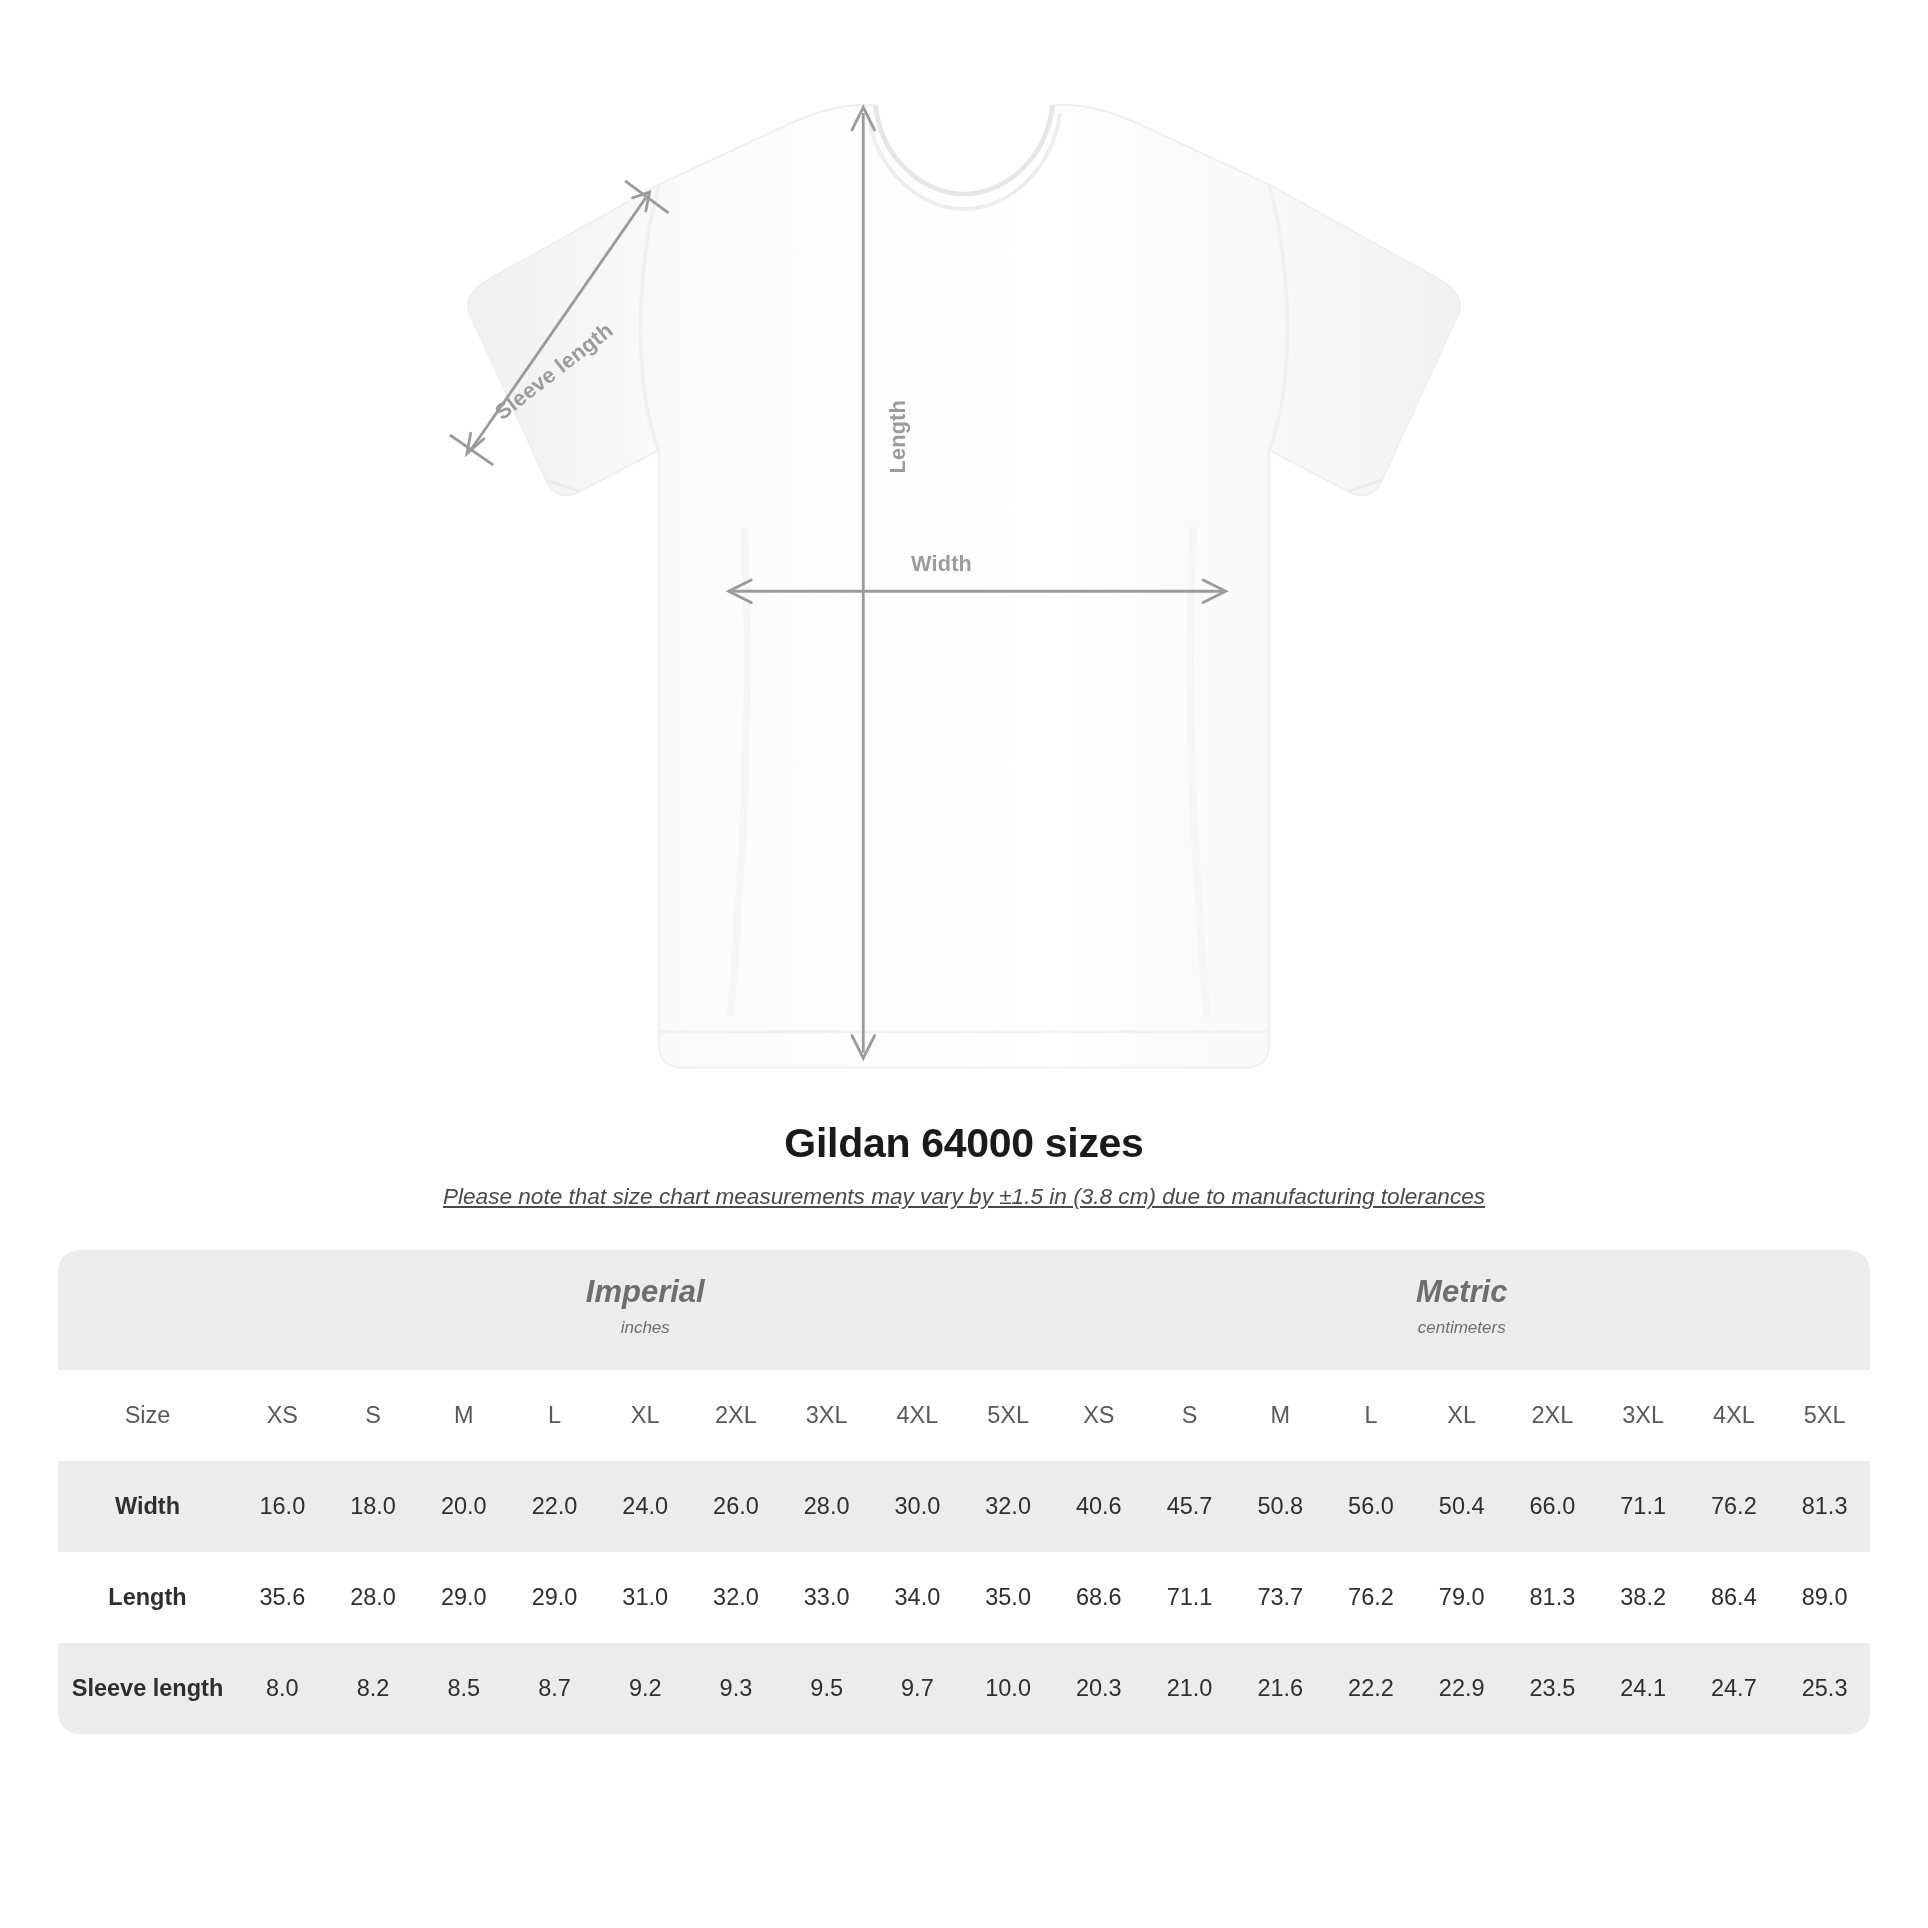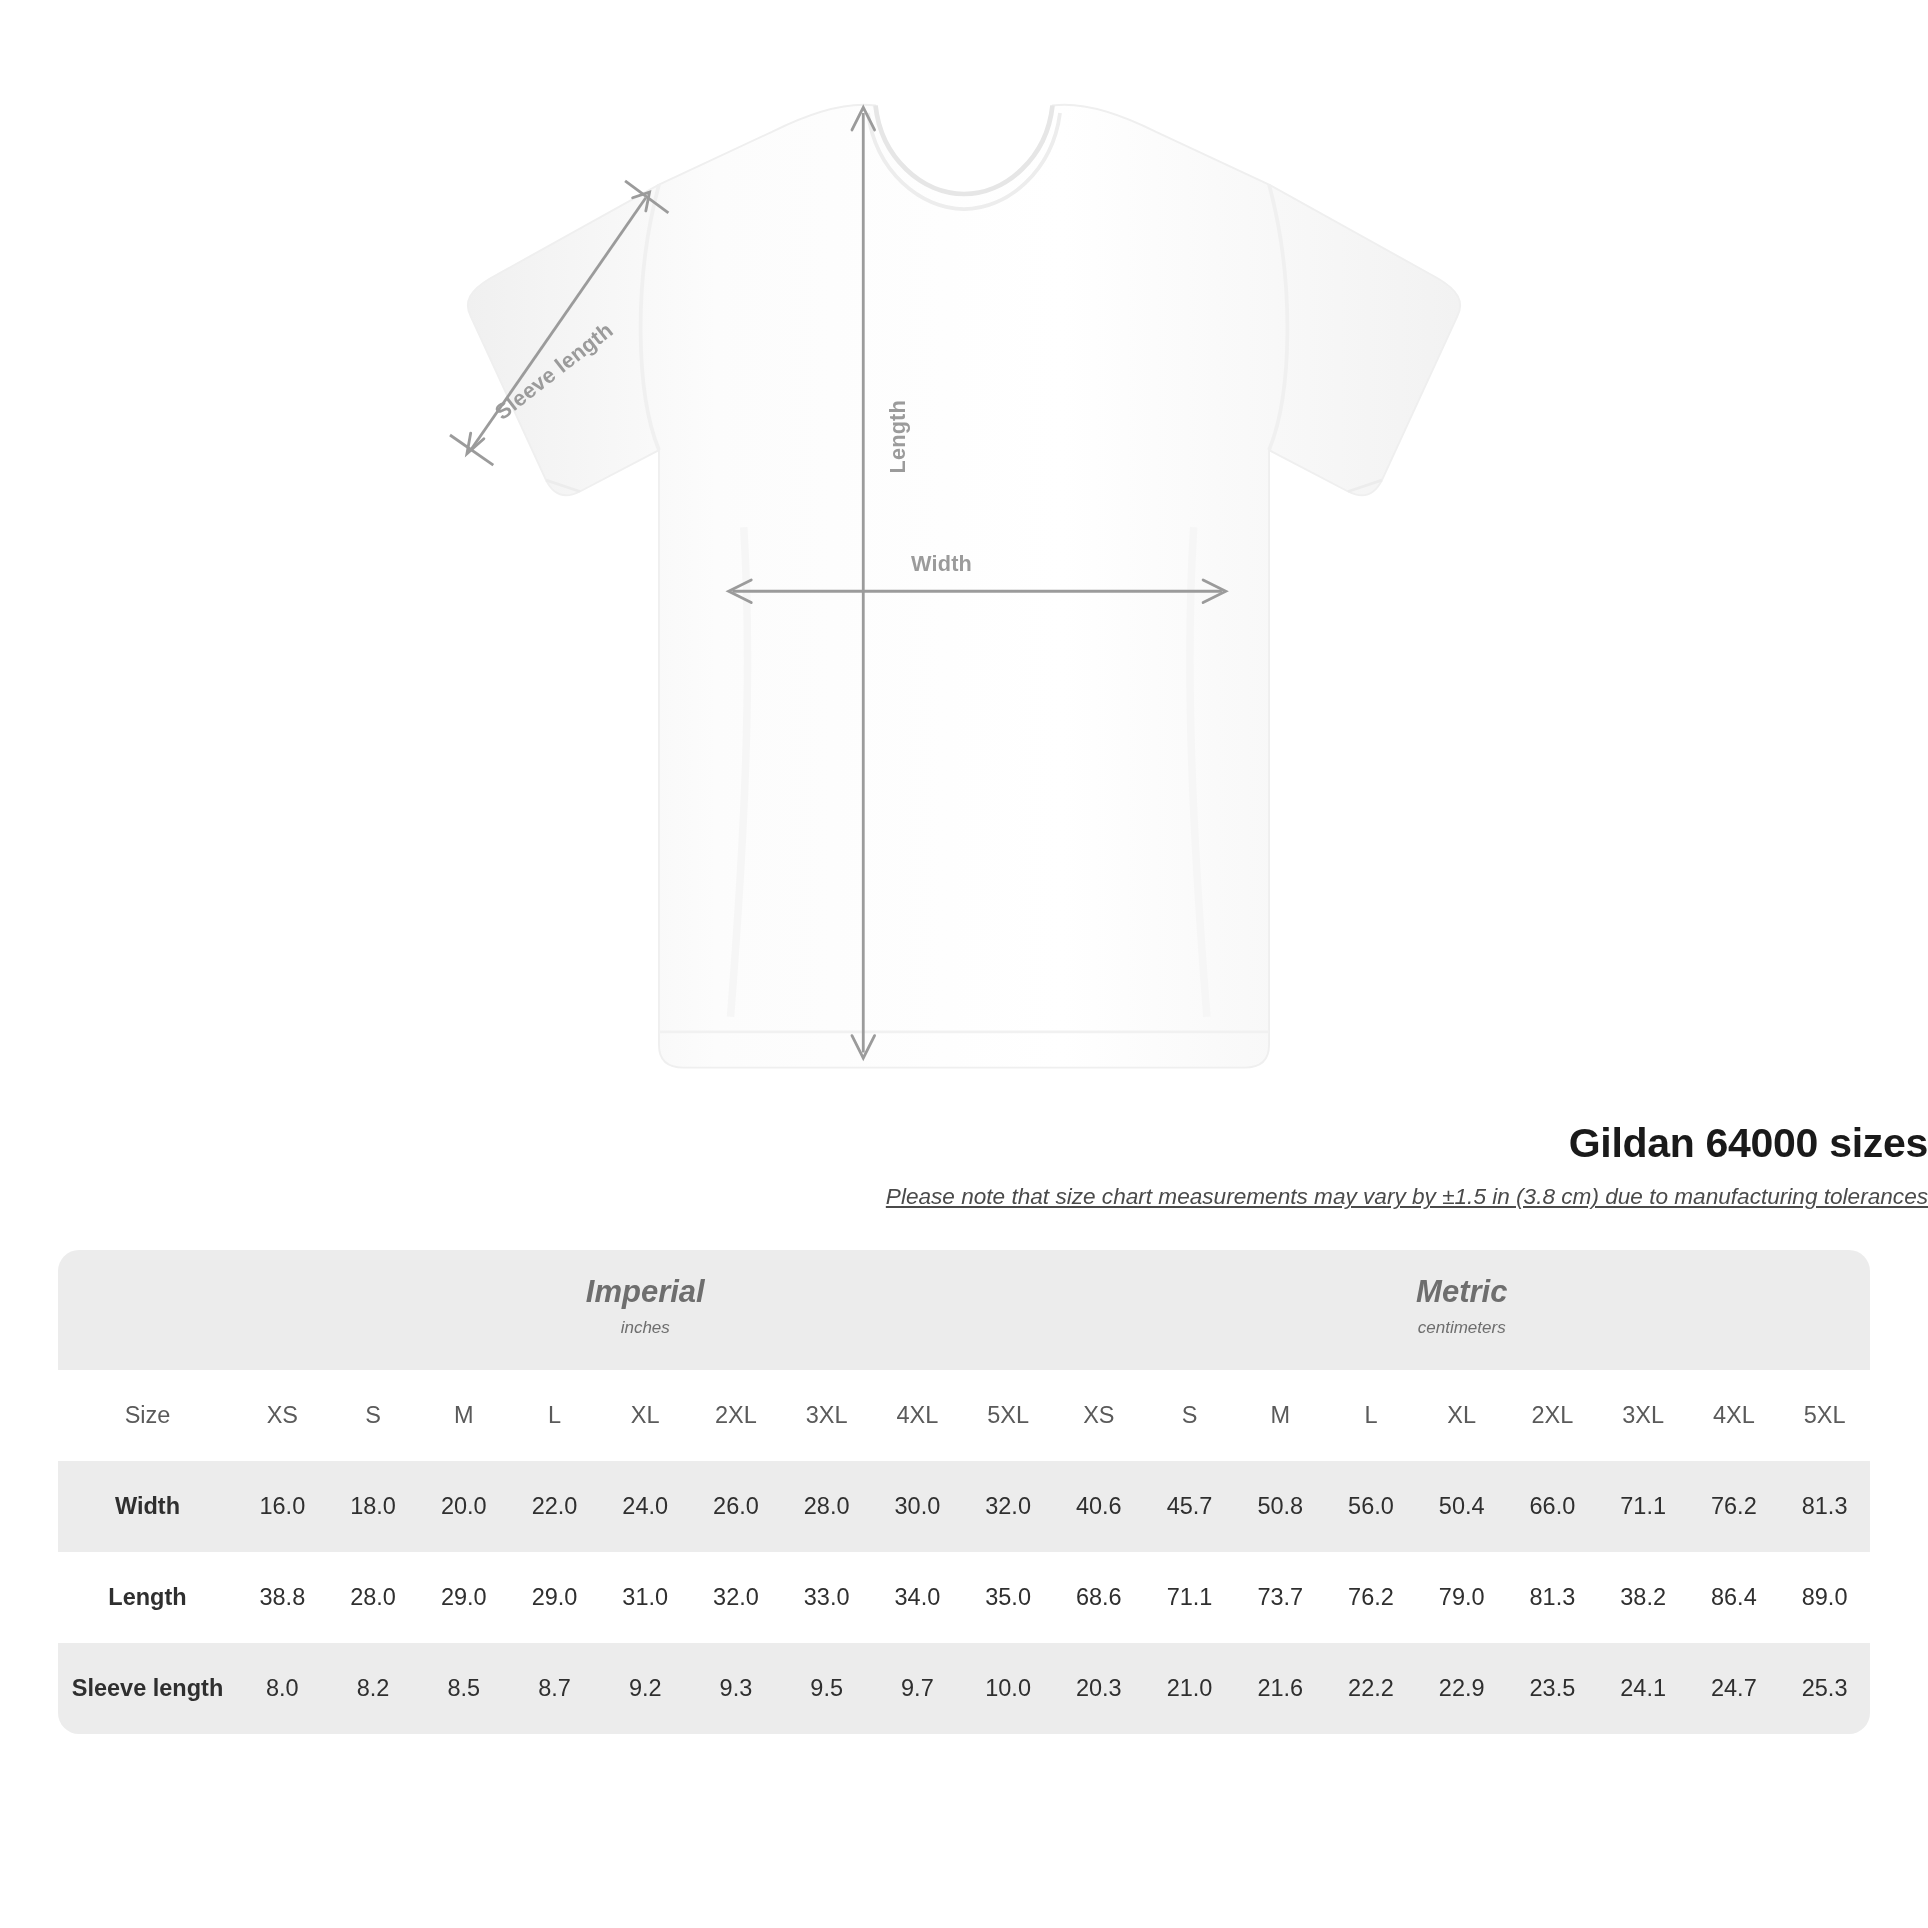"Gildan 64000 sizes" .title-block { text-align: right -> center }
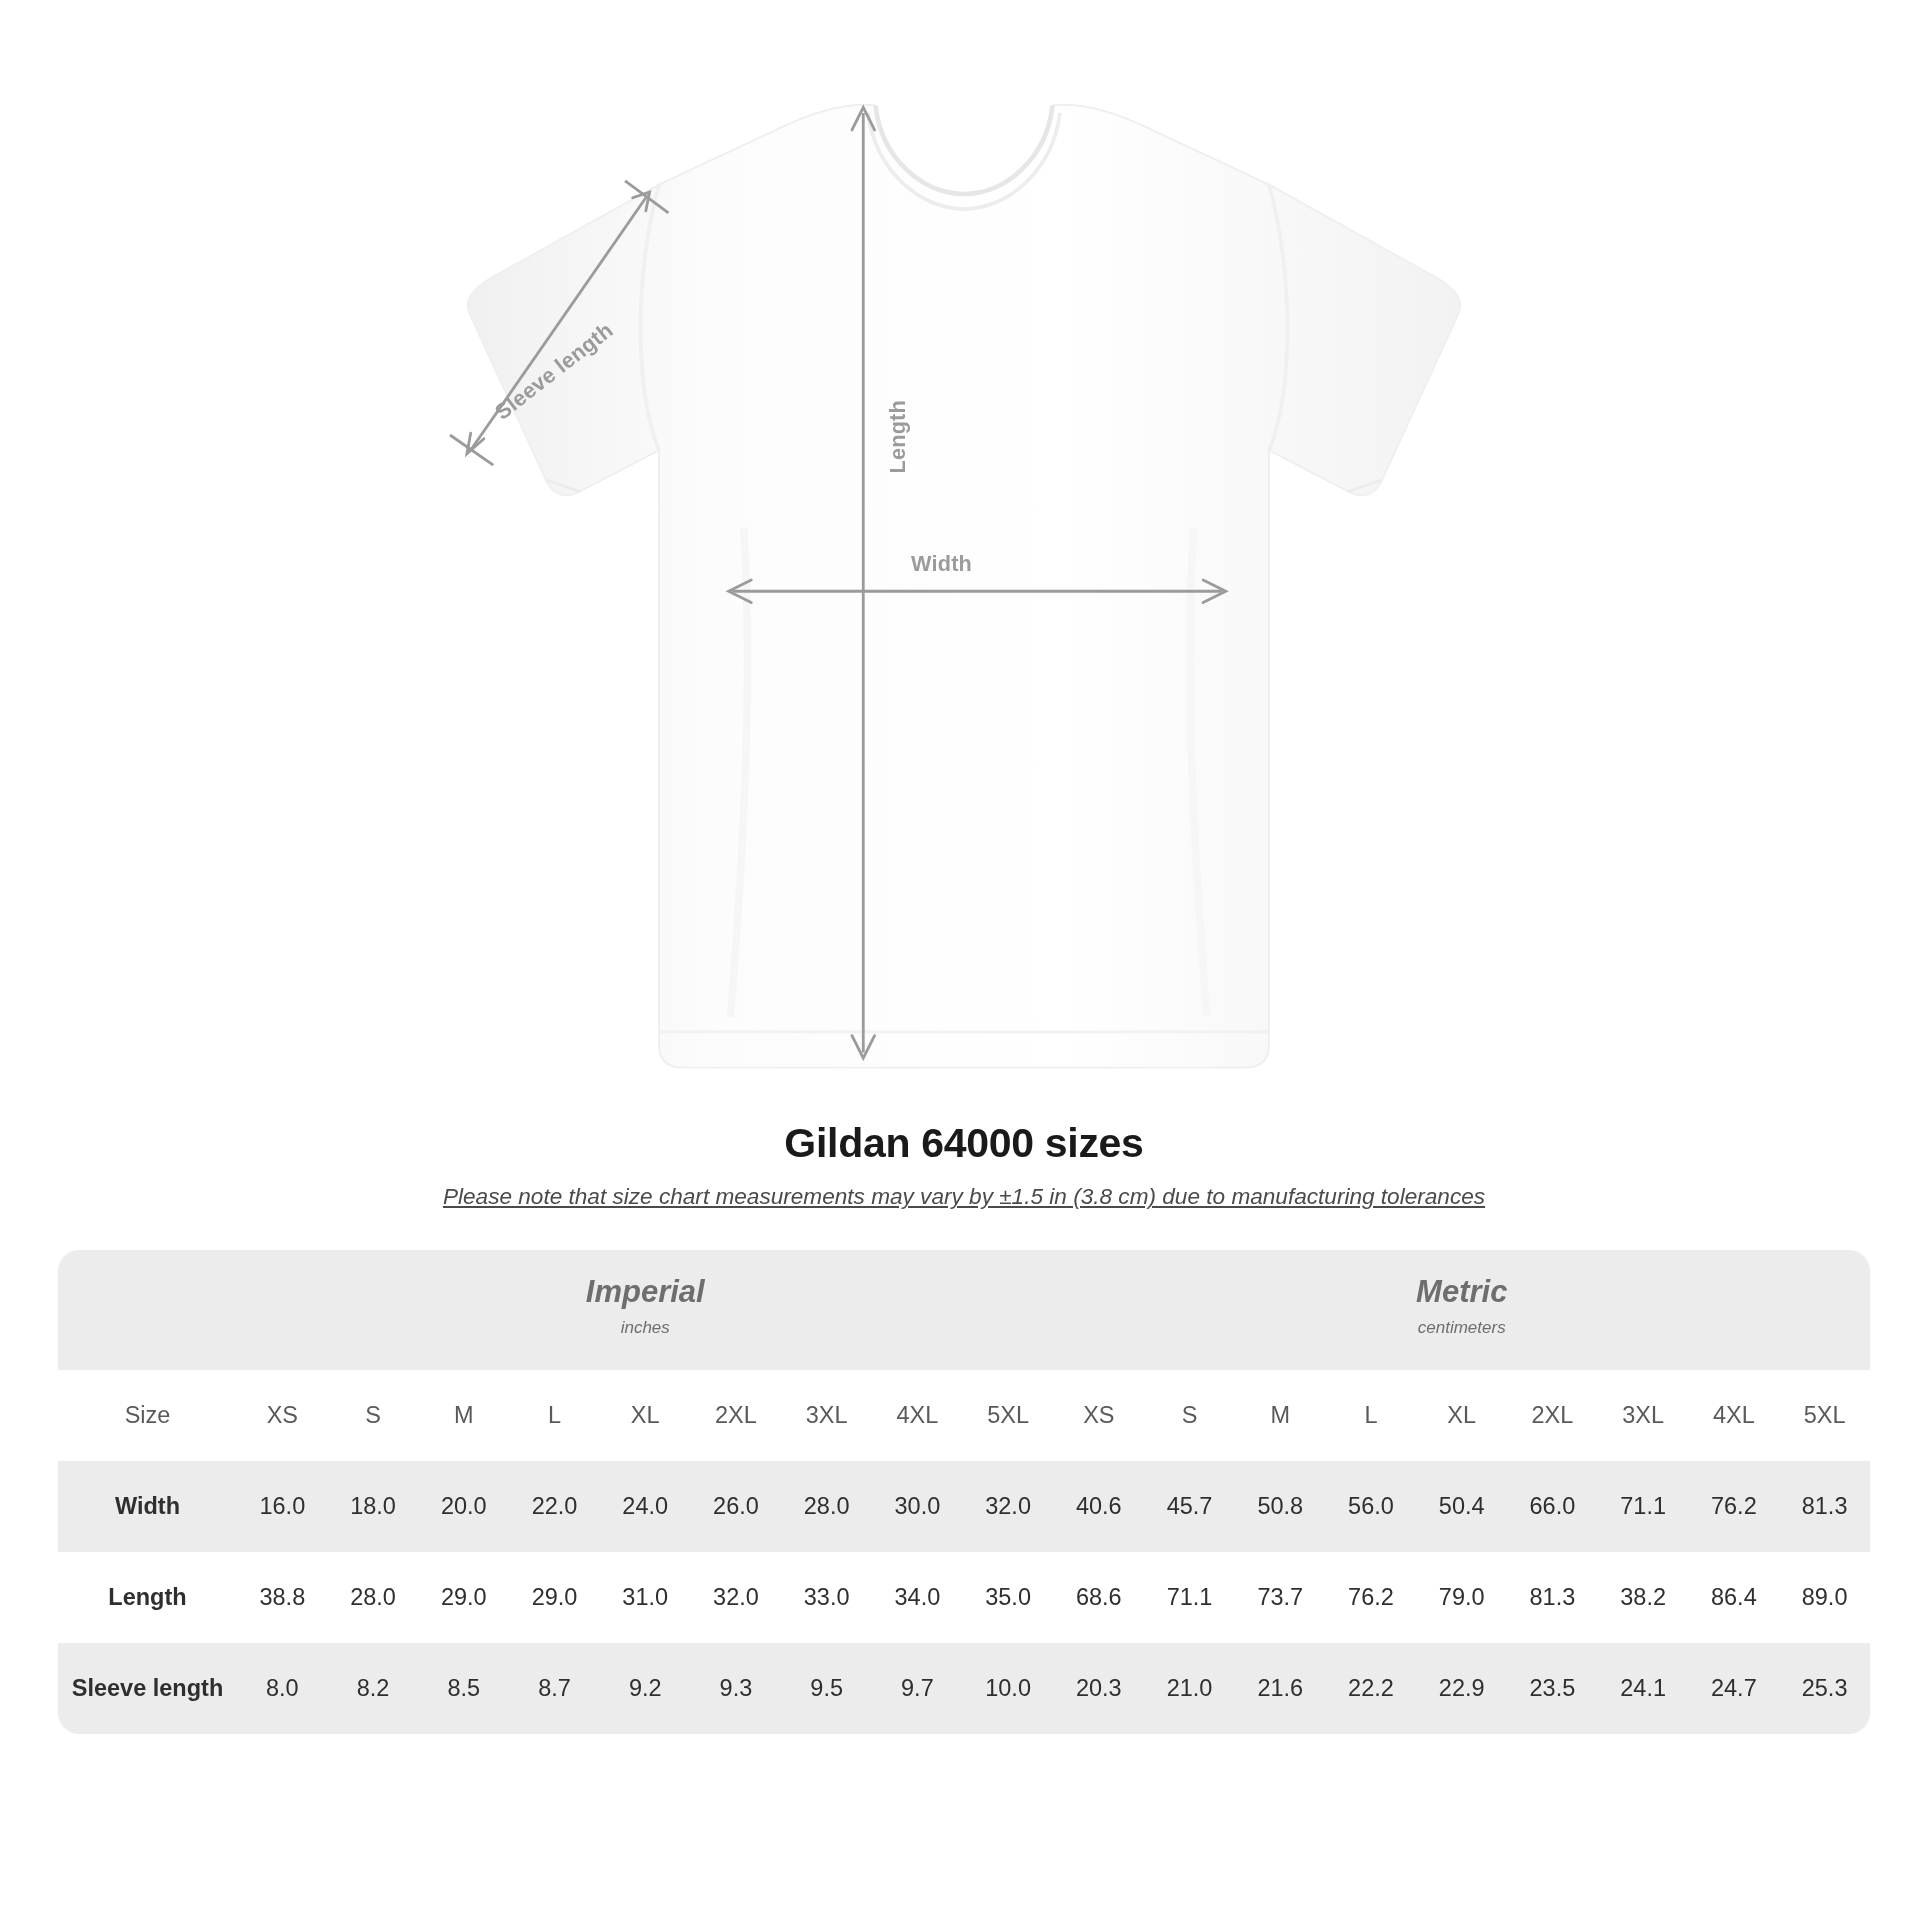"38.8" td { text: 38.8 -> 35.6 }
